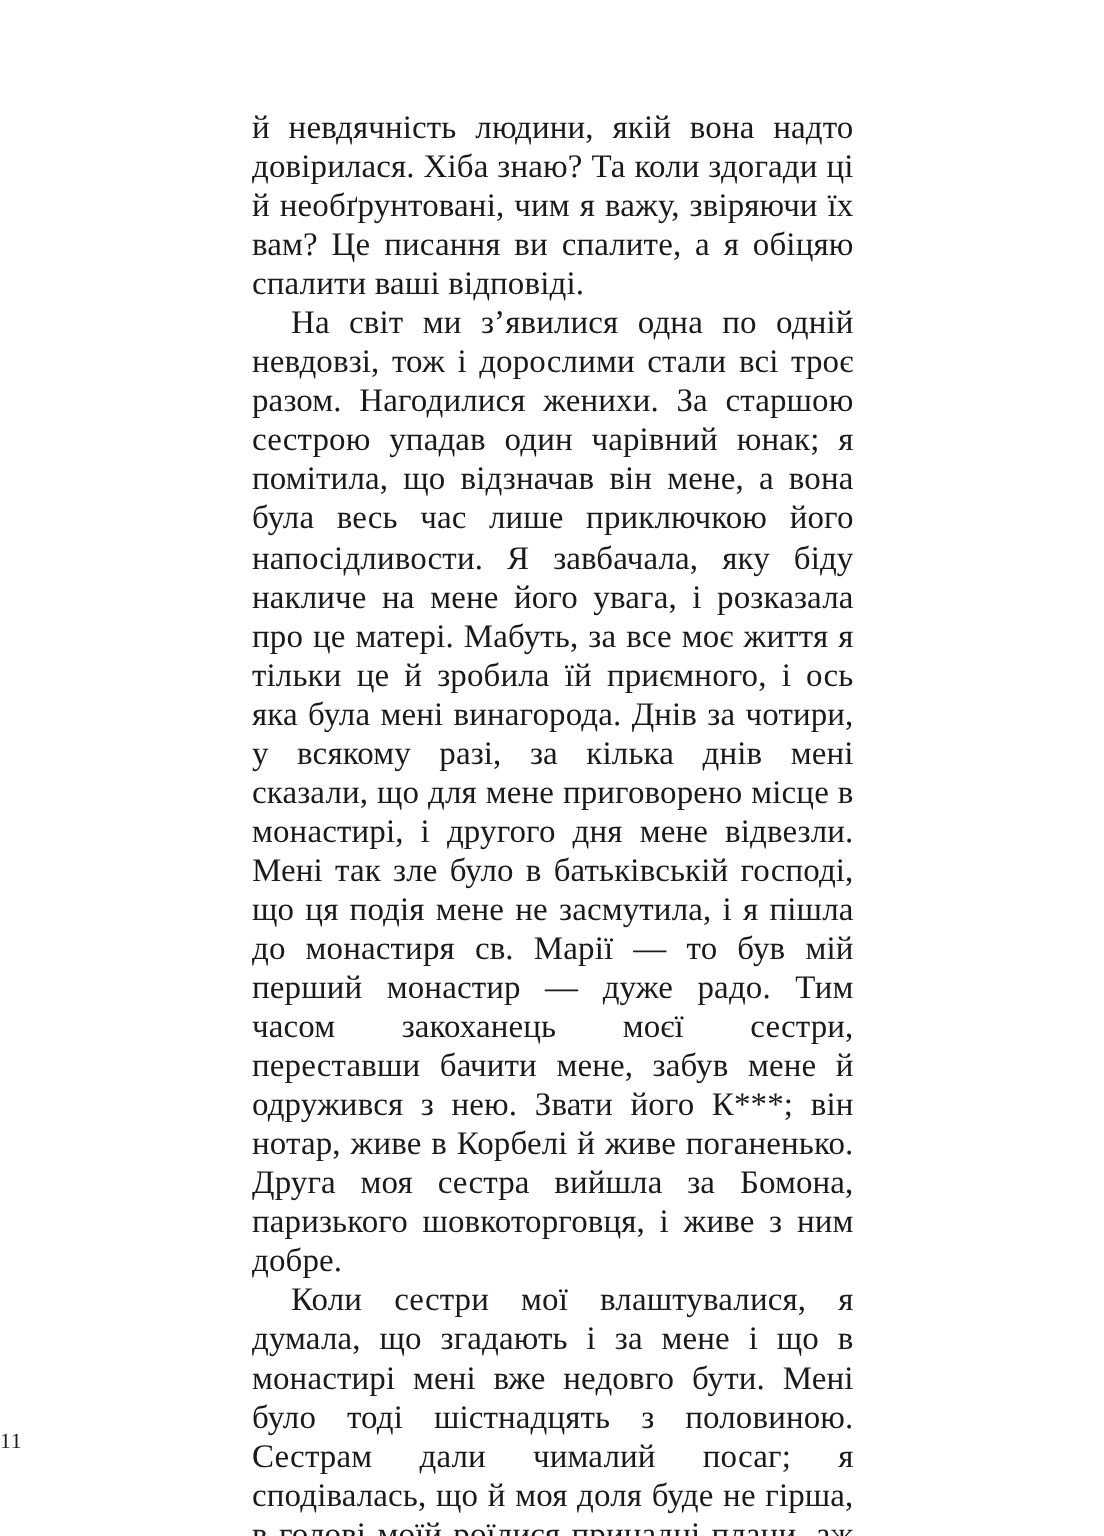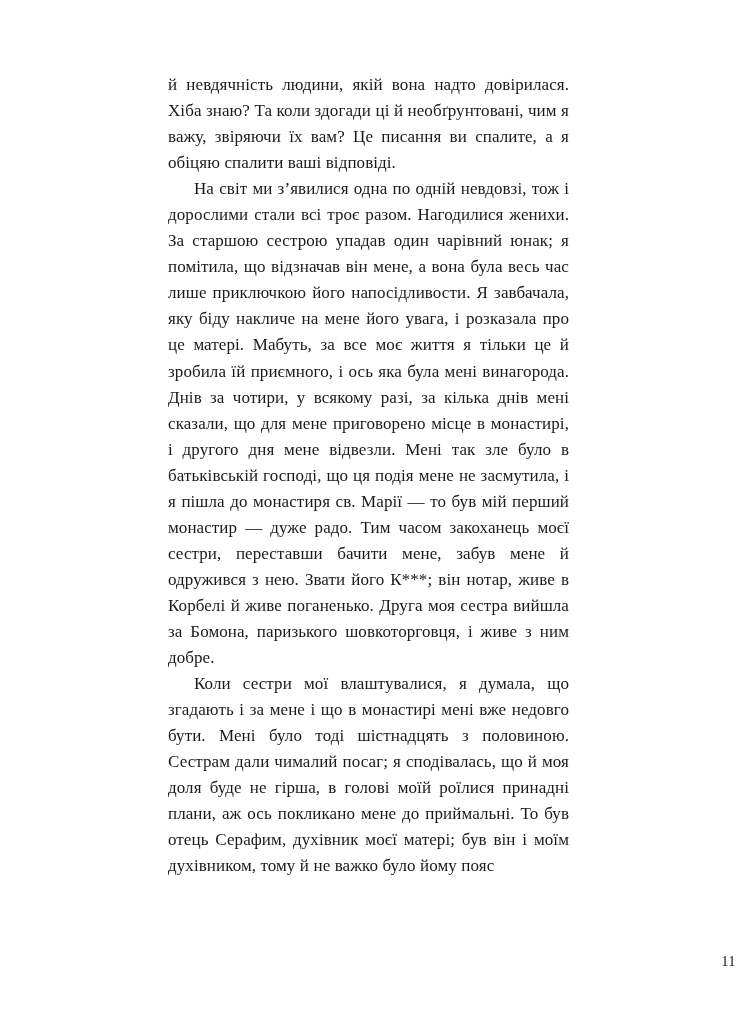"й невдячність людини, якій вона" .para { font-size: 17px -> 22px }
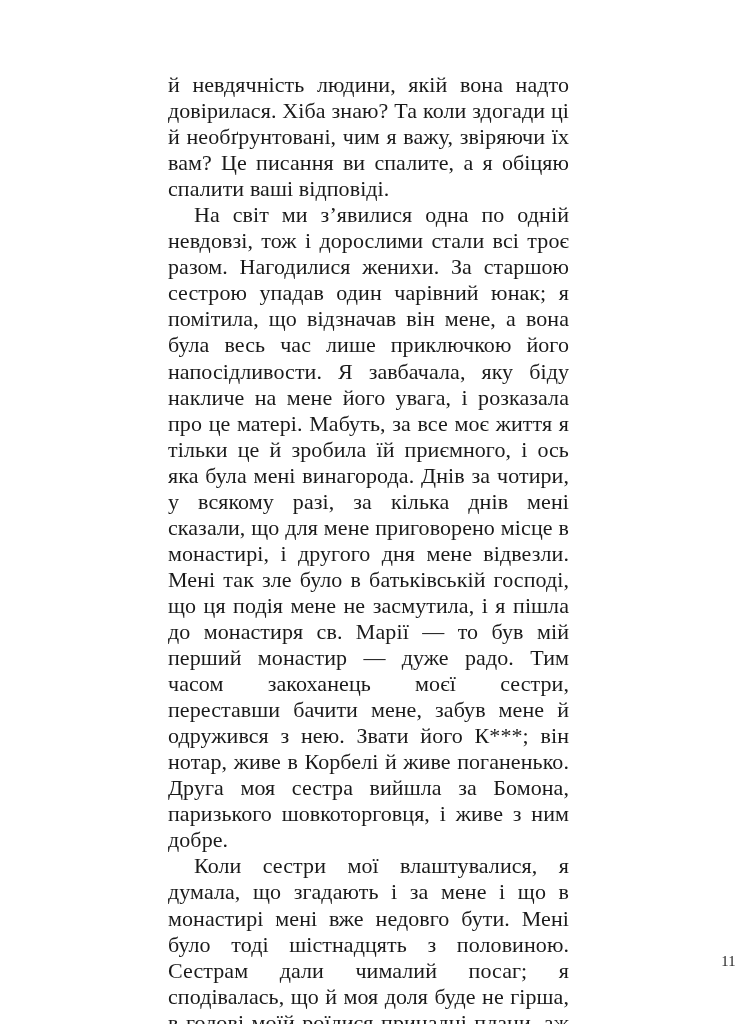"11" .folio { text-align: right -> left }
